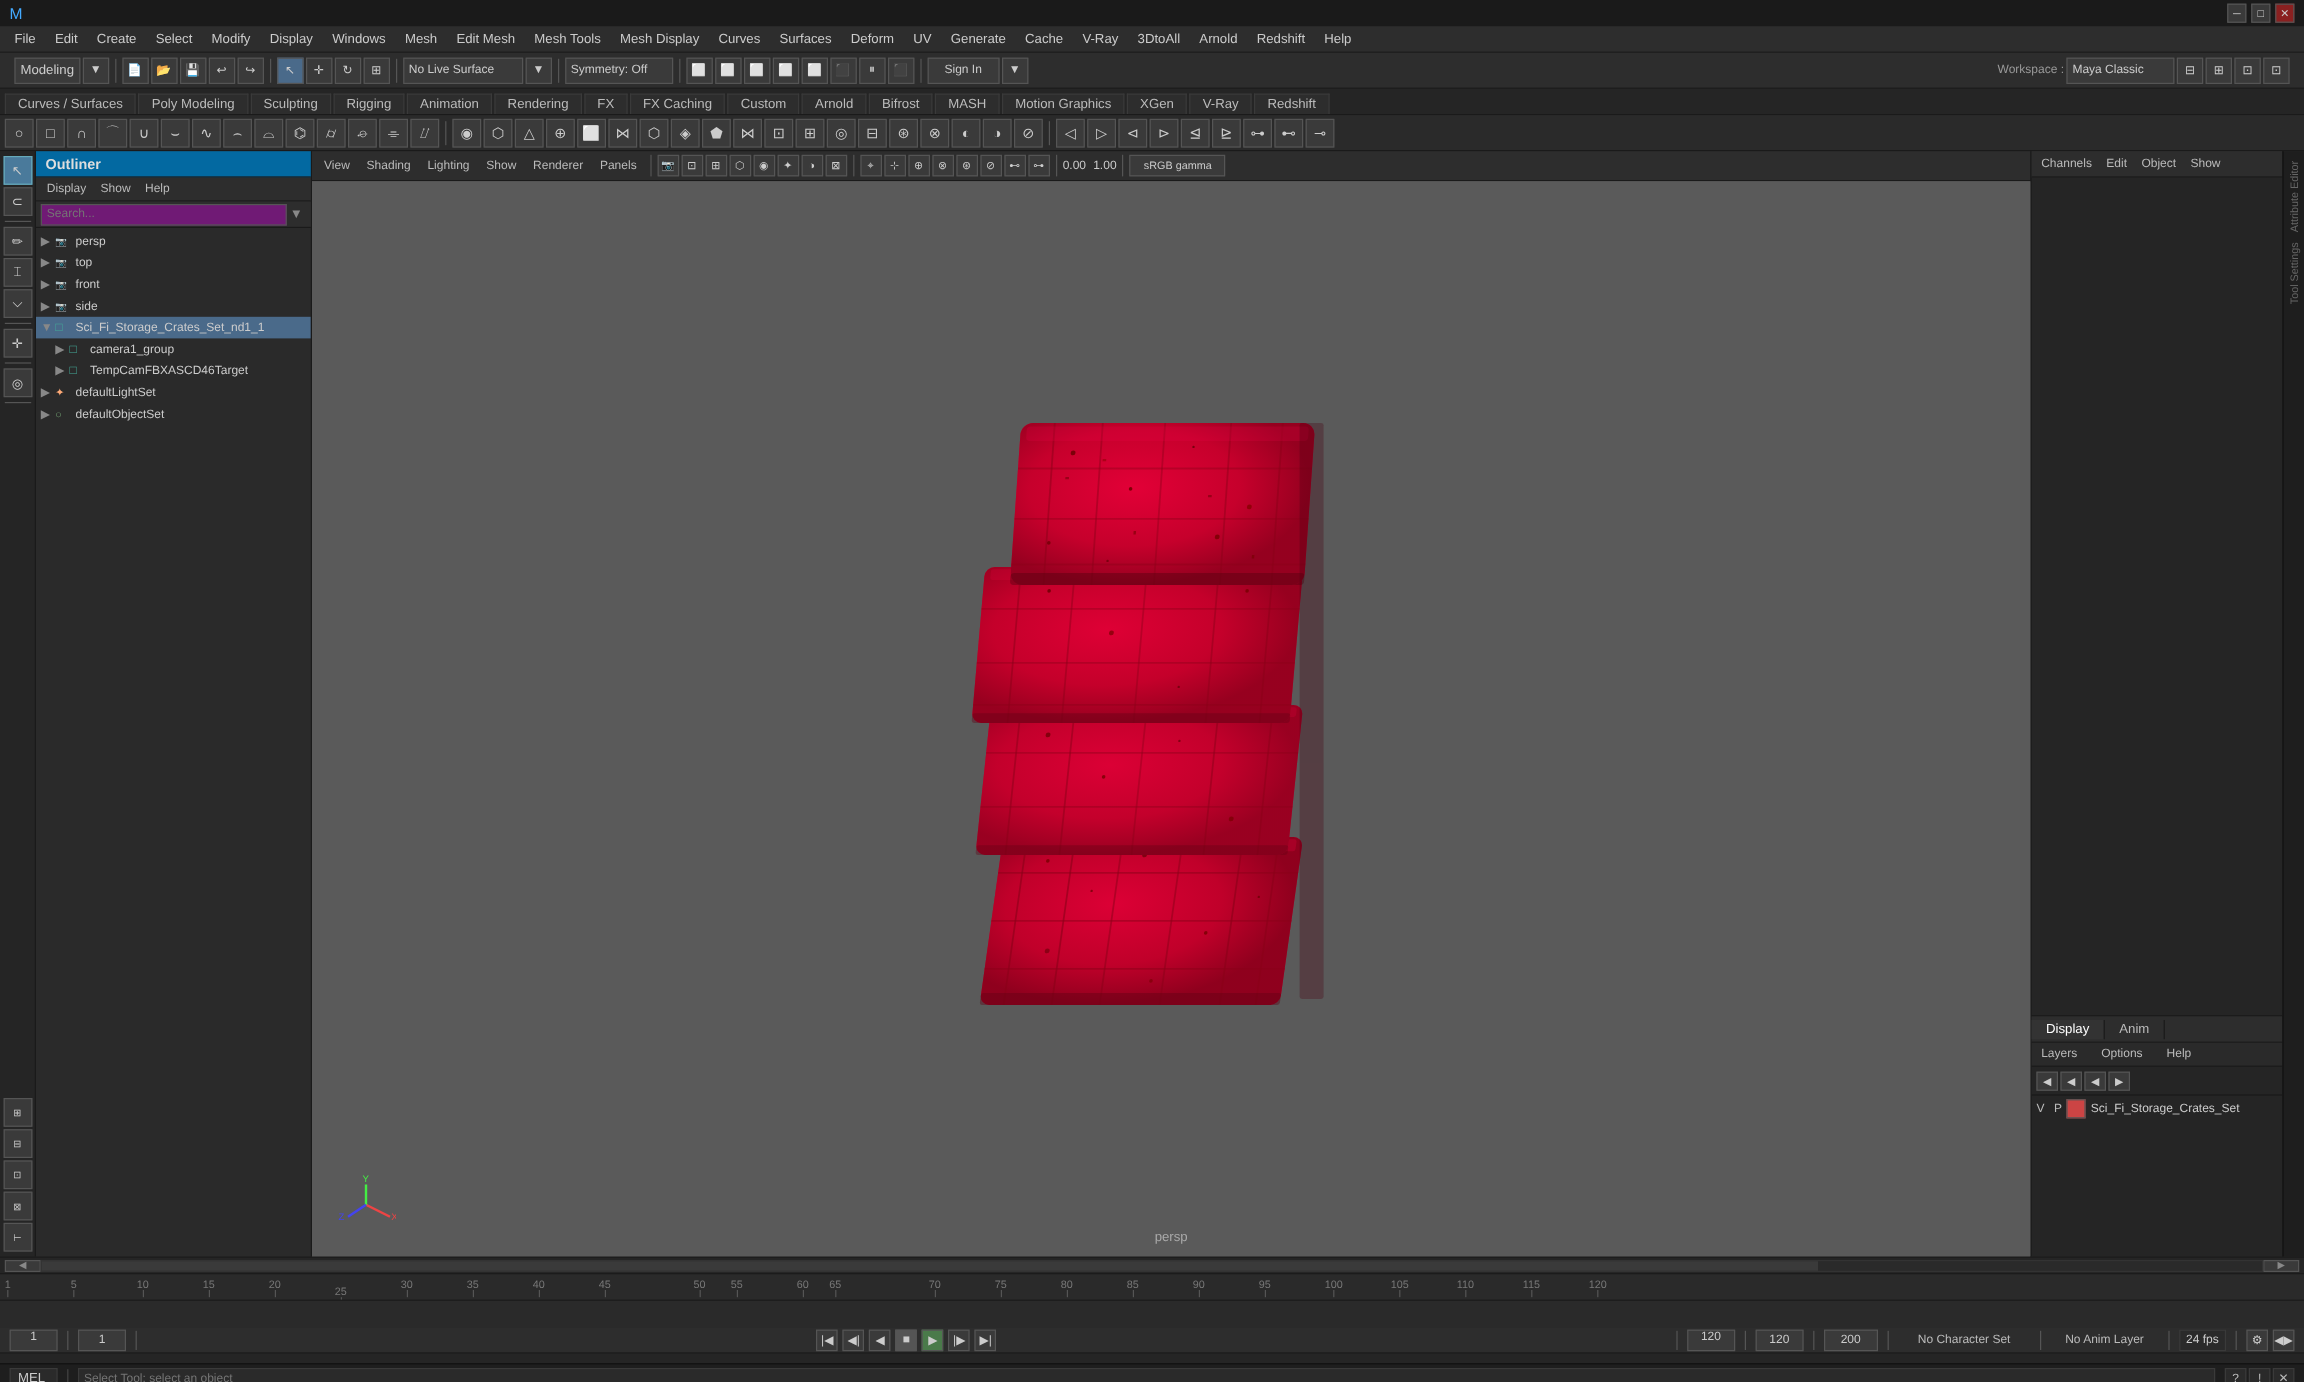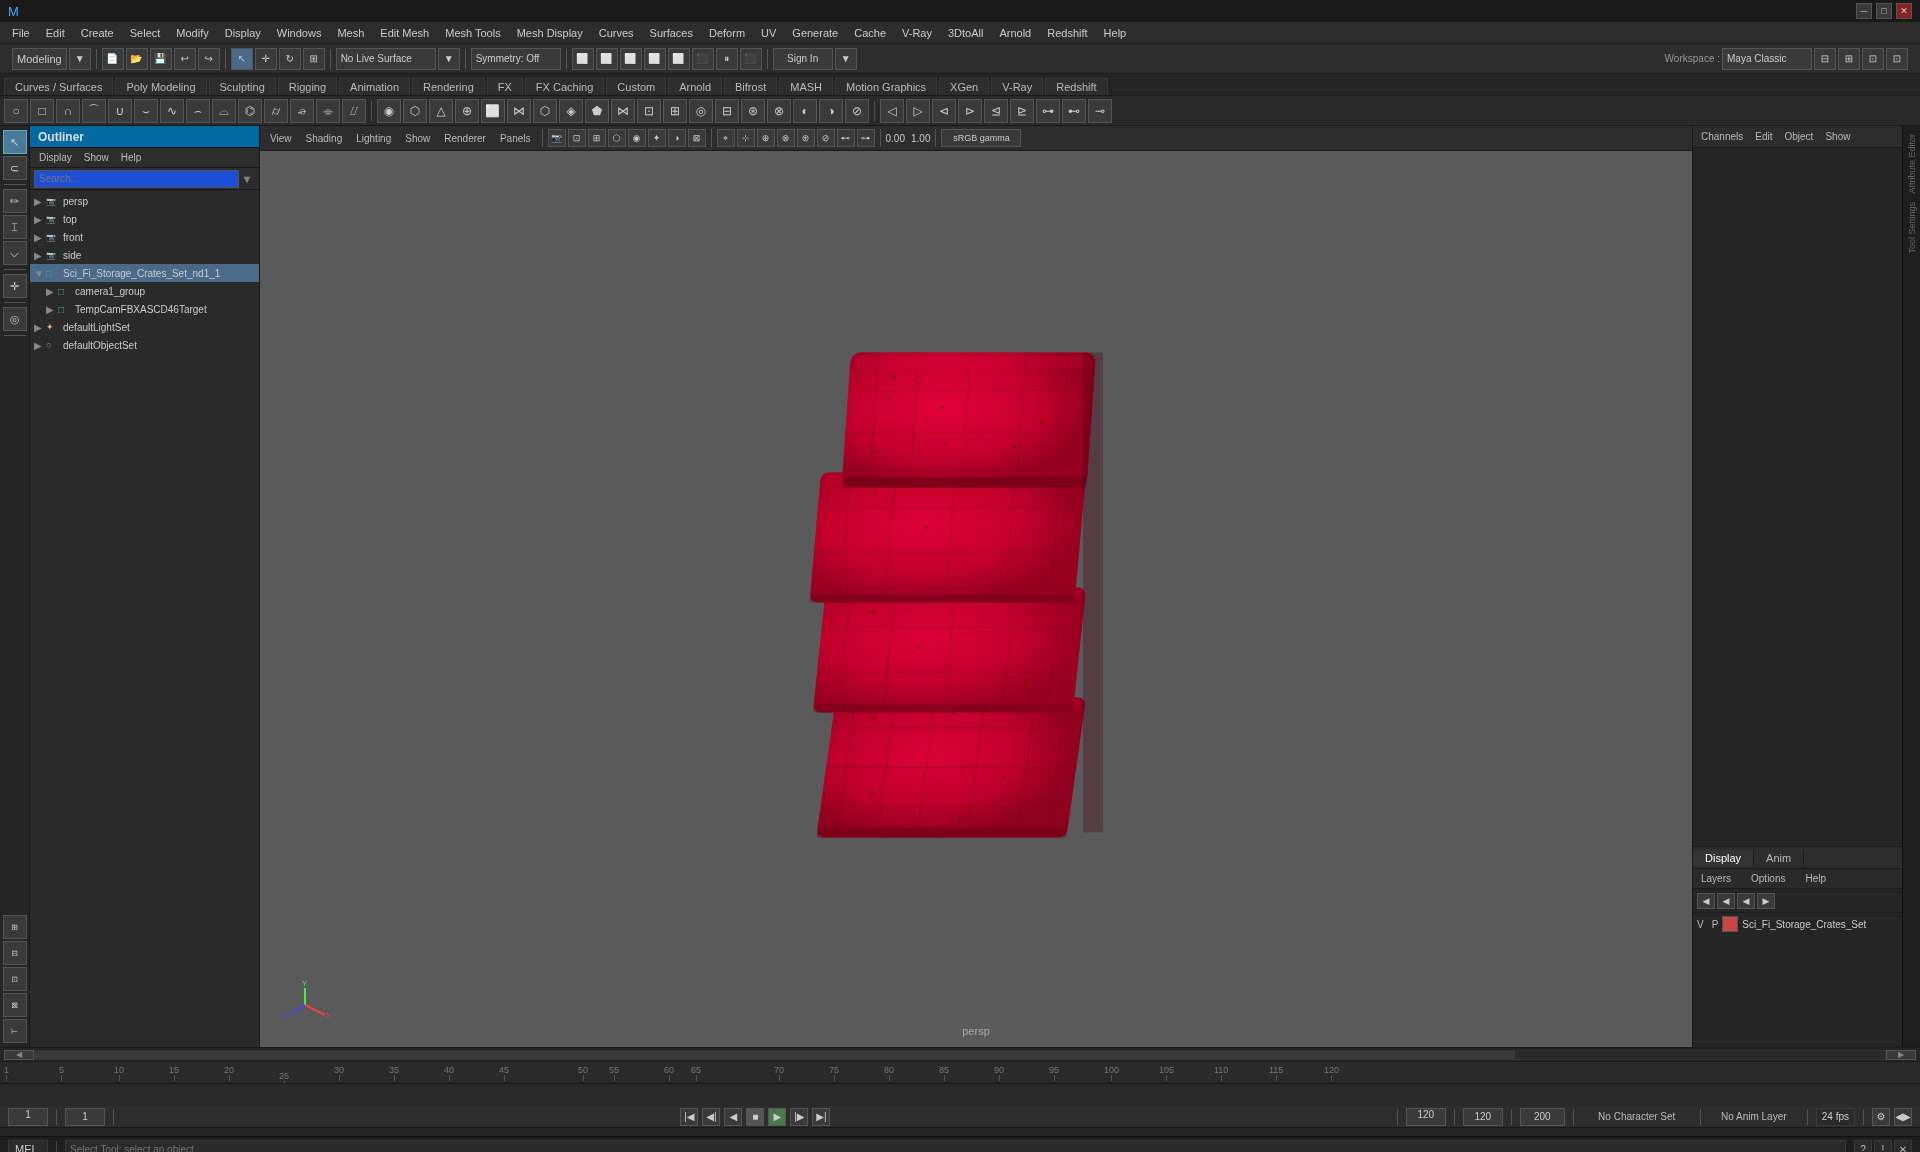"Search..." #outliner-search input { background: #1d4ed8 -> #701a75 }
